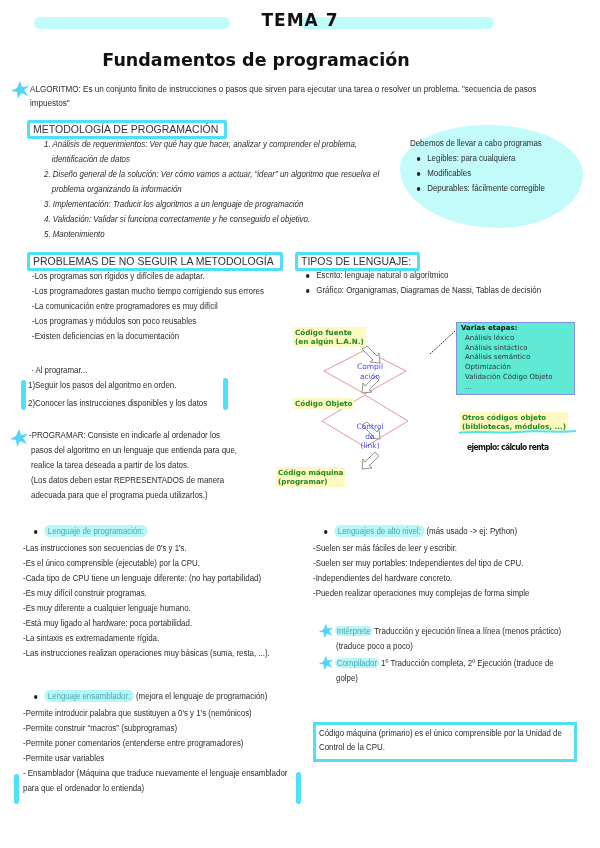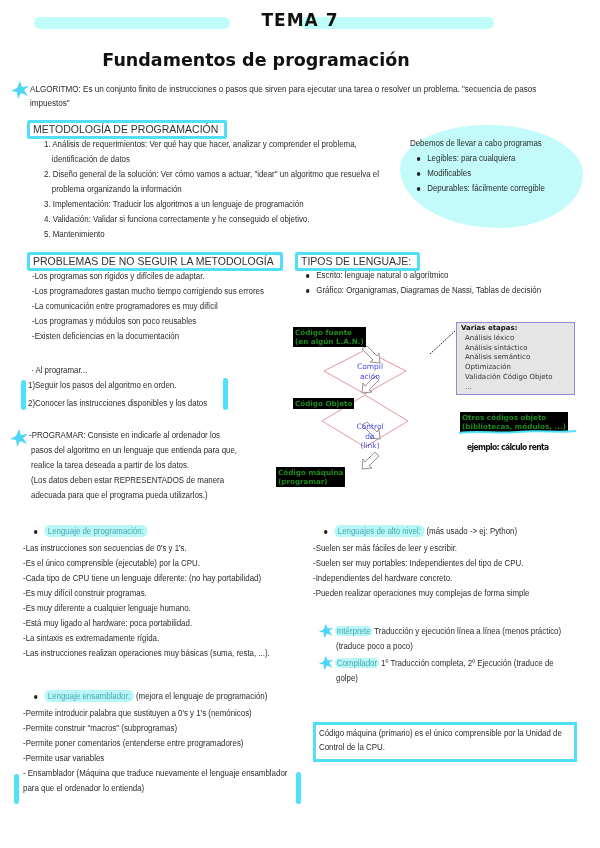"1. Análisis de requerimientos: Ver" div.abs { font-style: none -> italic }
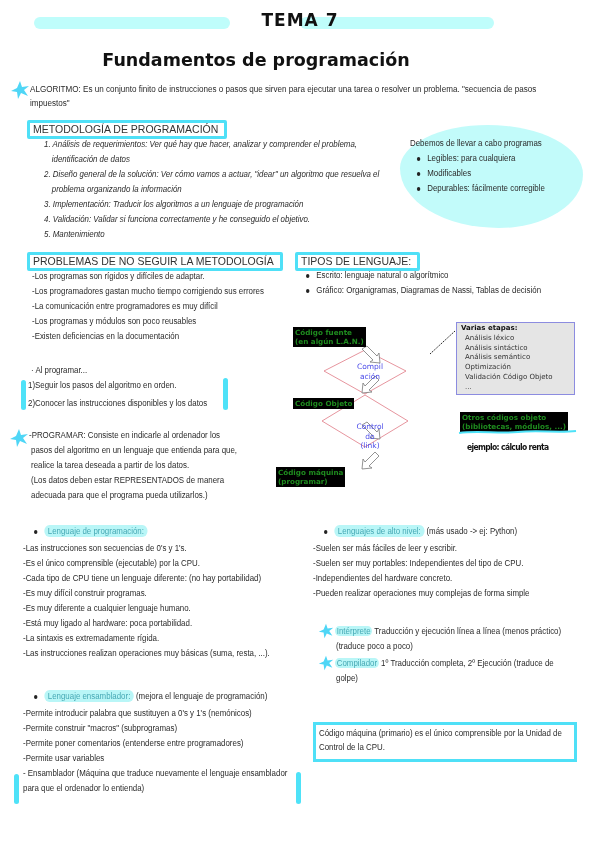"Código fuente" .diagram-label { background: #000000 -> #fef9c3 }
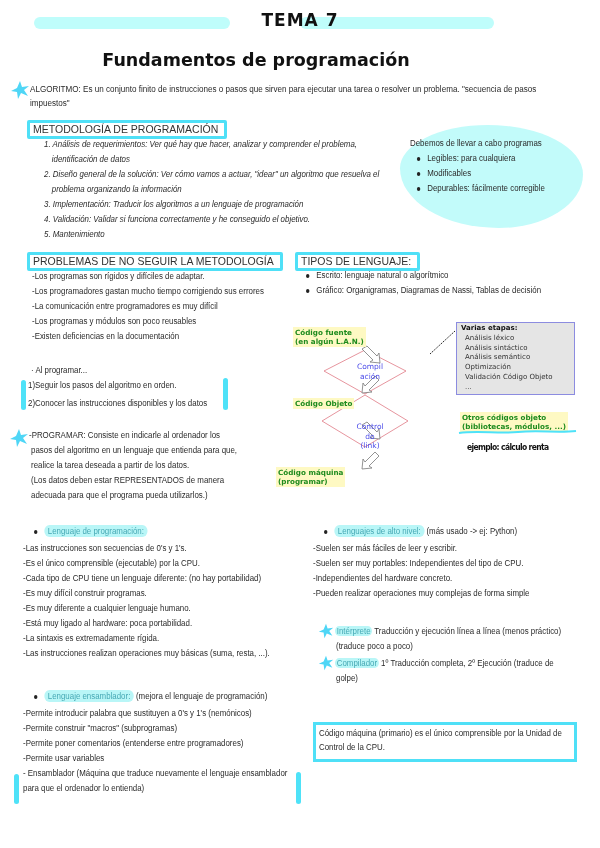"Varias etapas:" .stages { background: #e5e5e5 -> #5eead4 }
